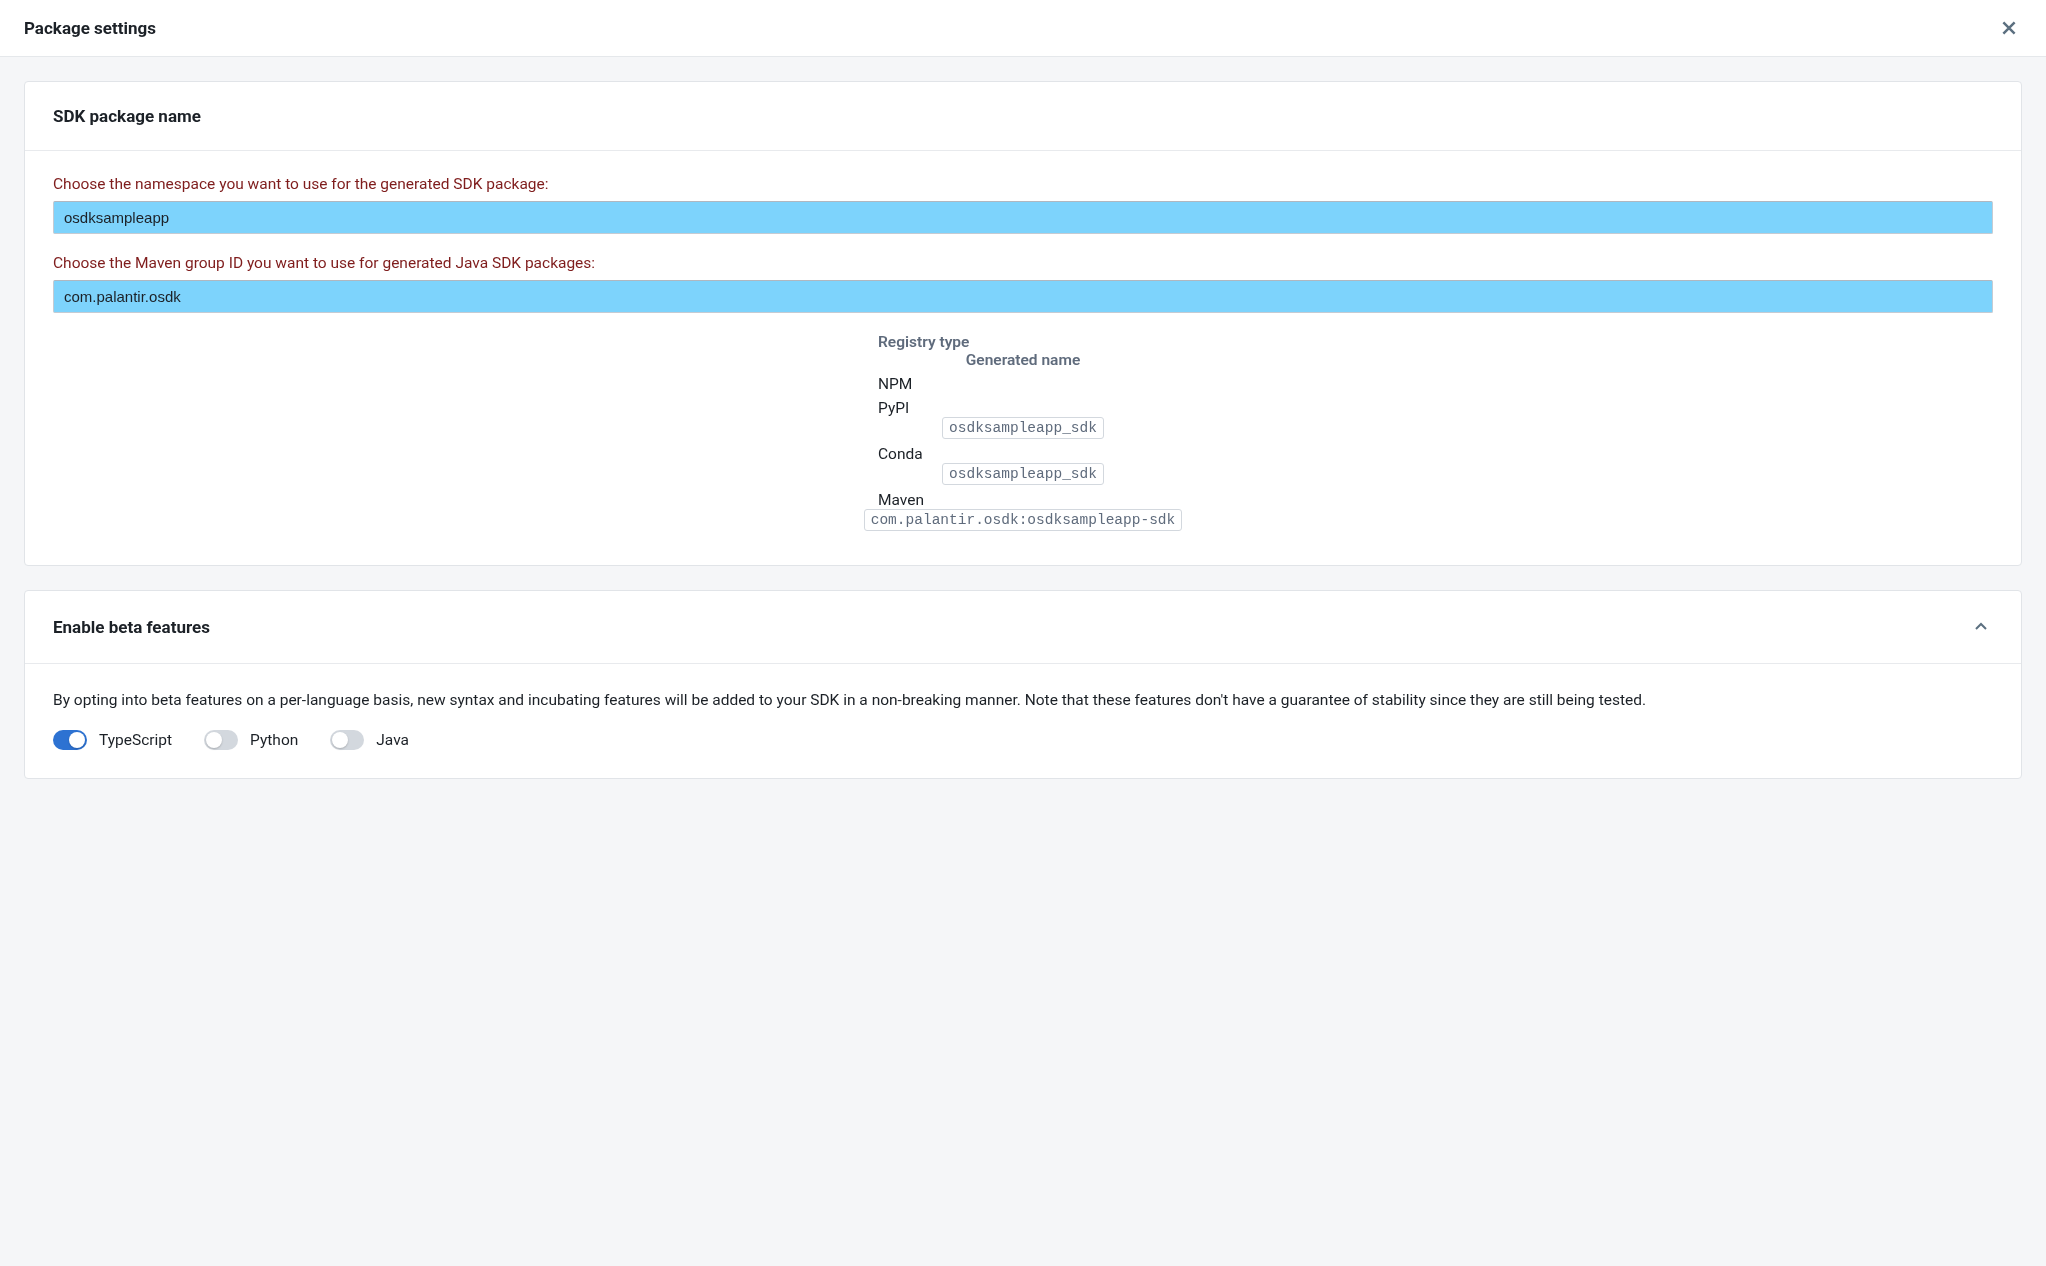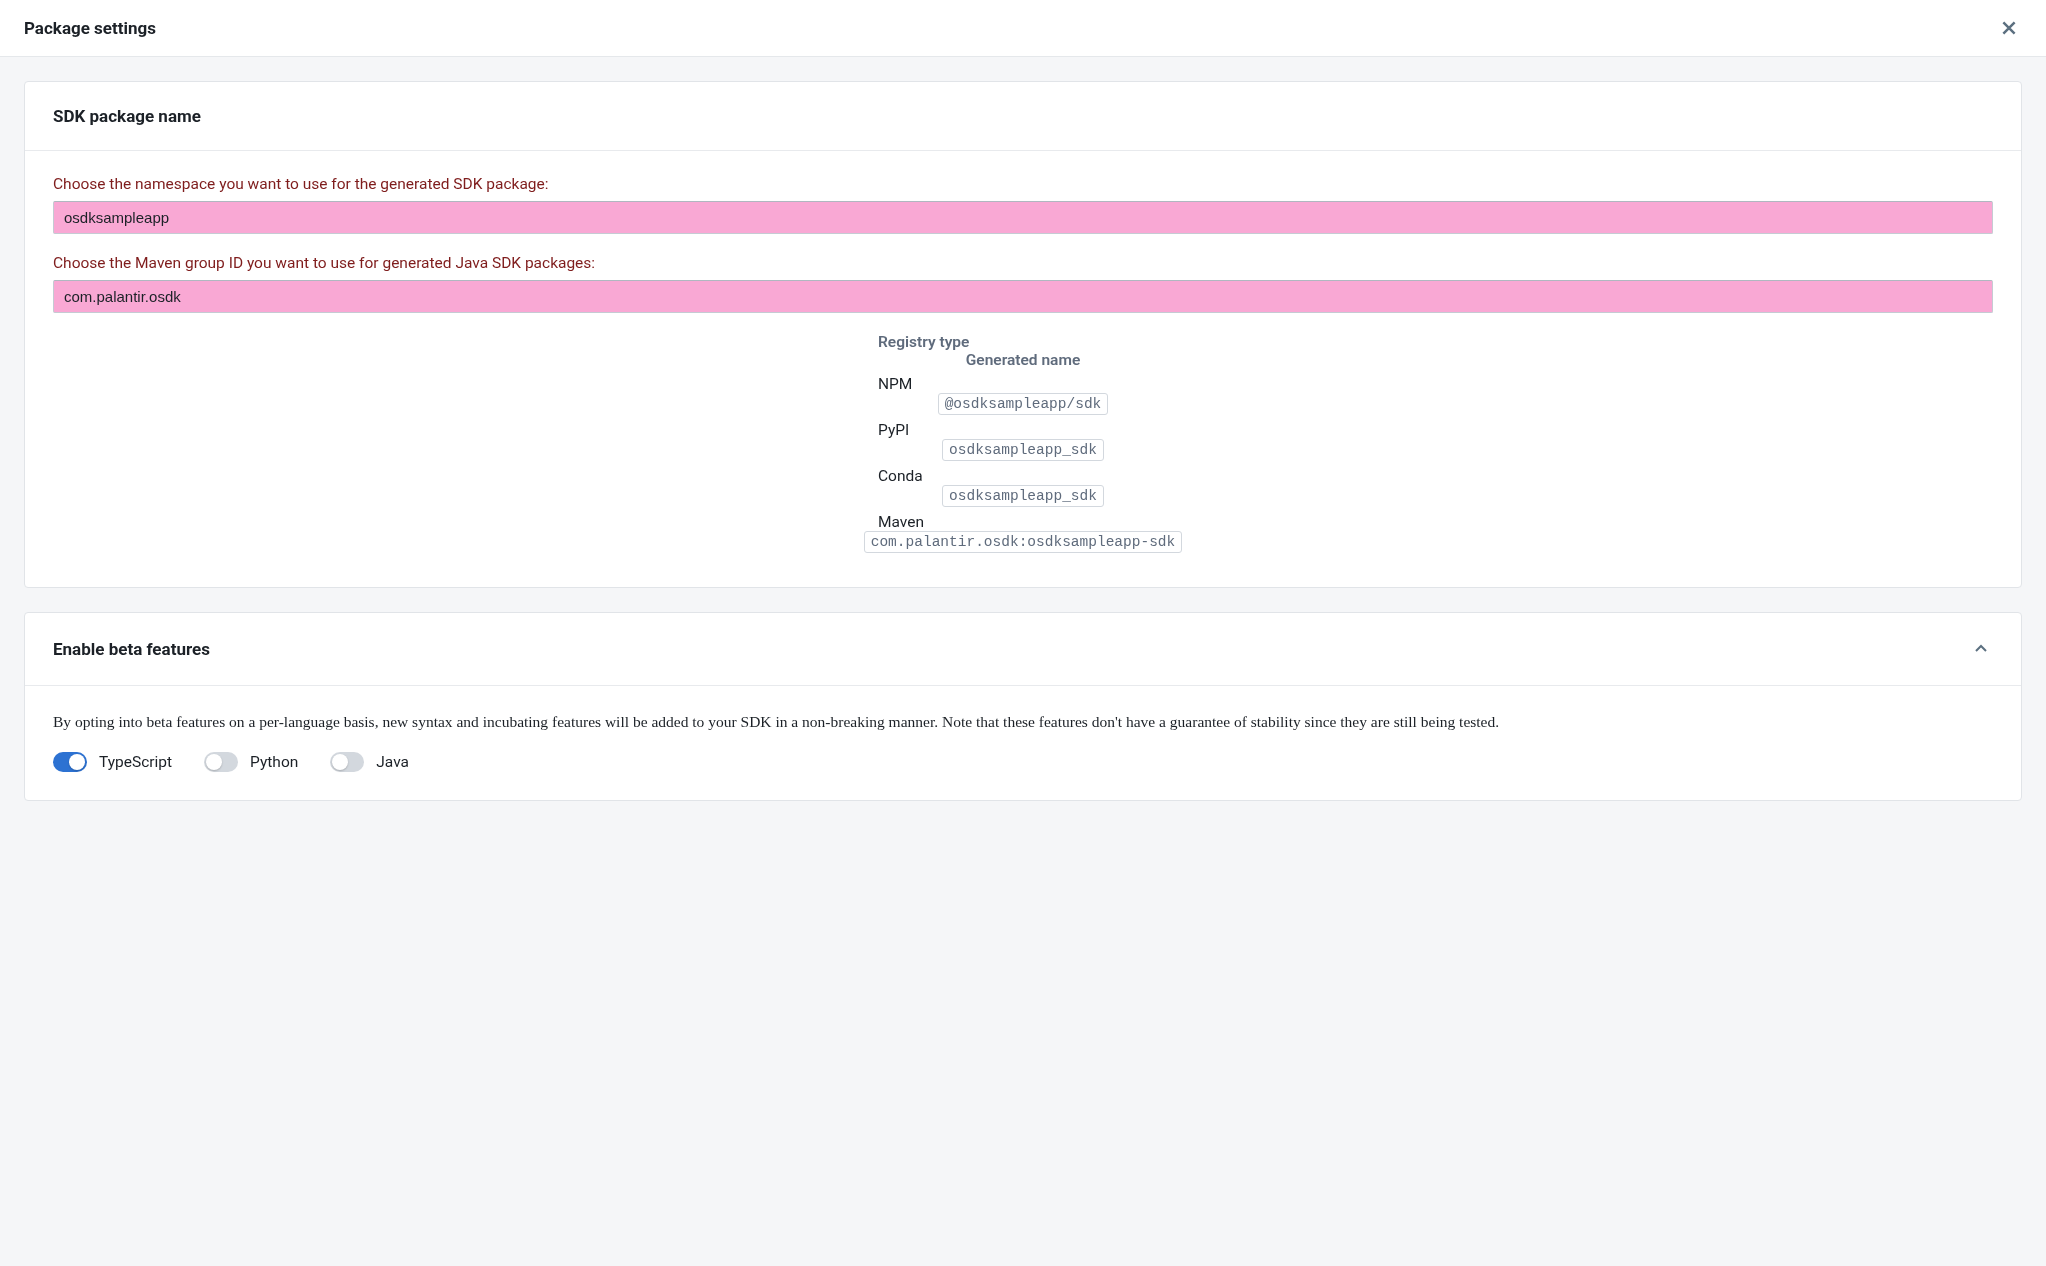"osdksampleapp" .text-input { background: #f9a8d4 -> #7dd3fc }
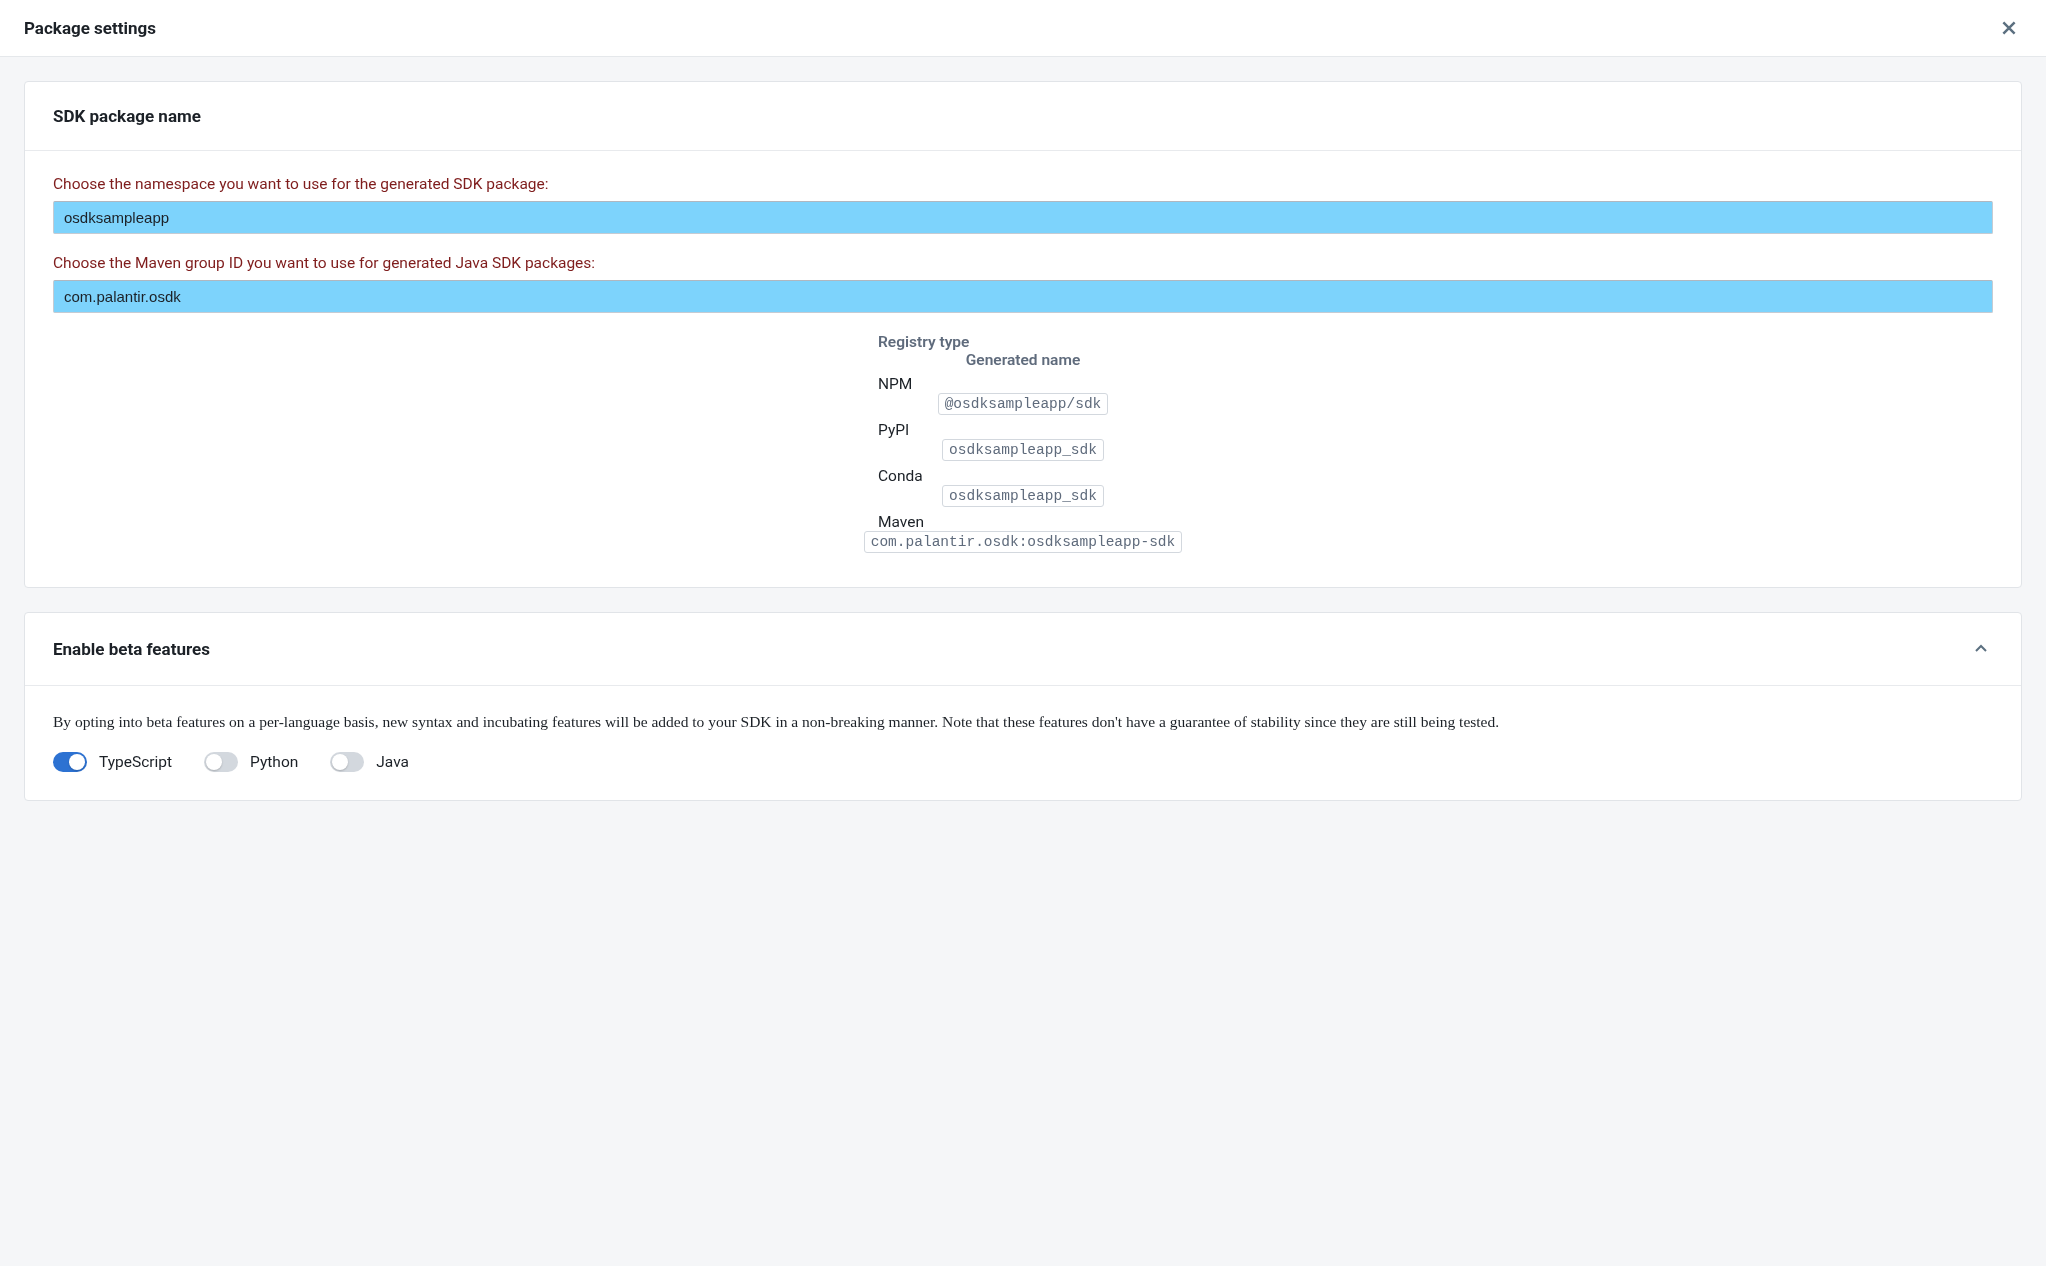"@osdksampleapp/sdk" div.col-generated { html: <div><span>@osdksampleapp/sdk</span></div> -> none }
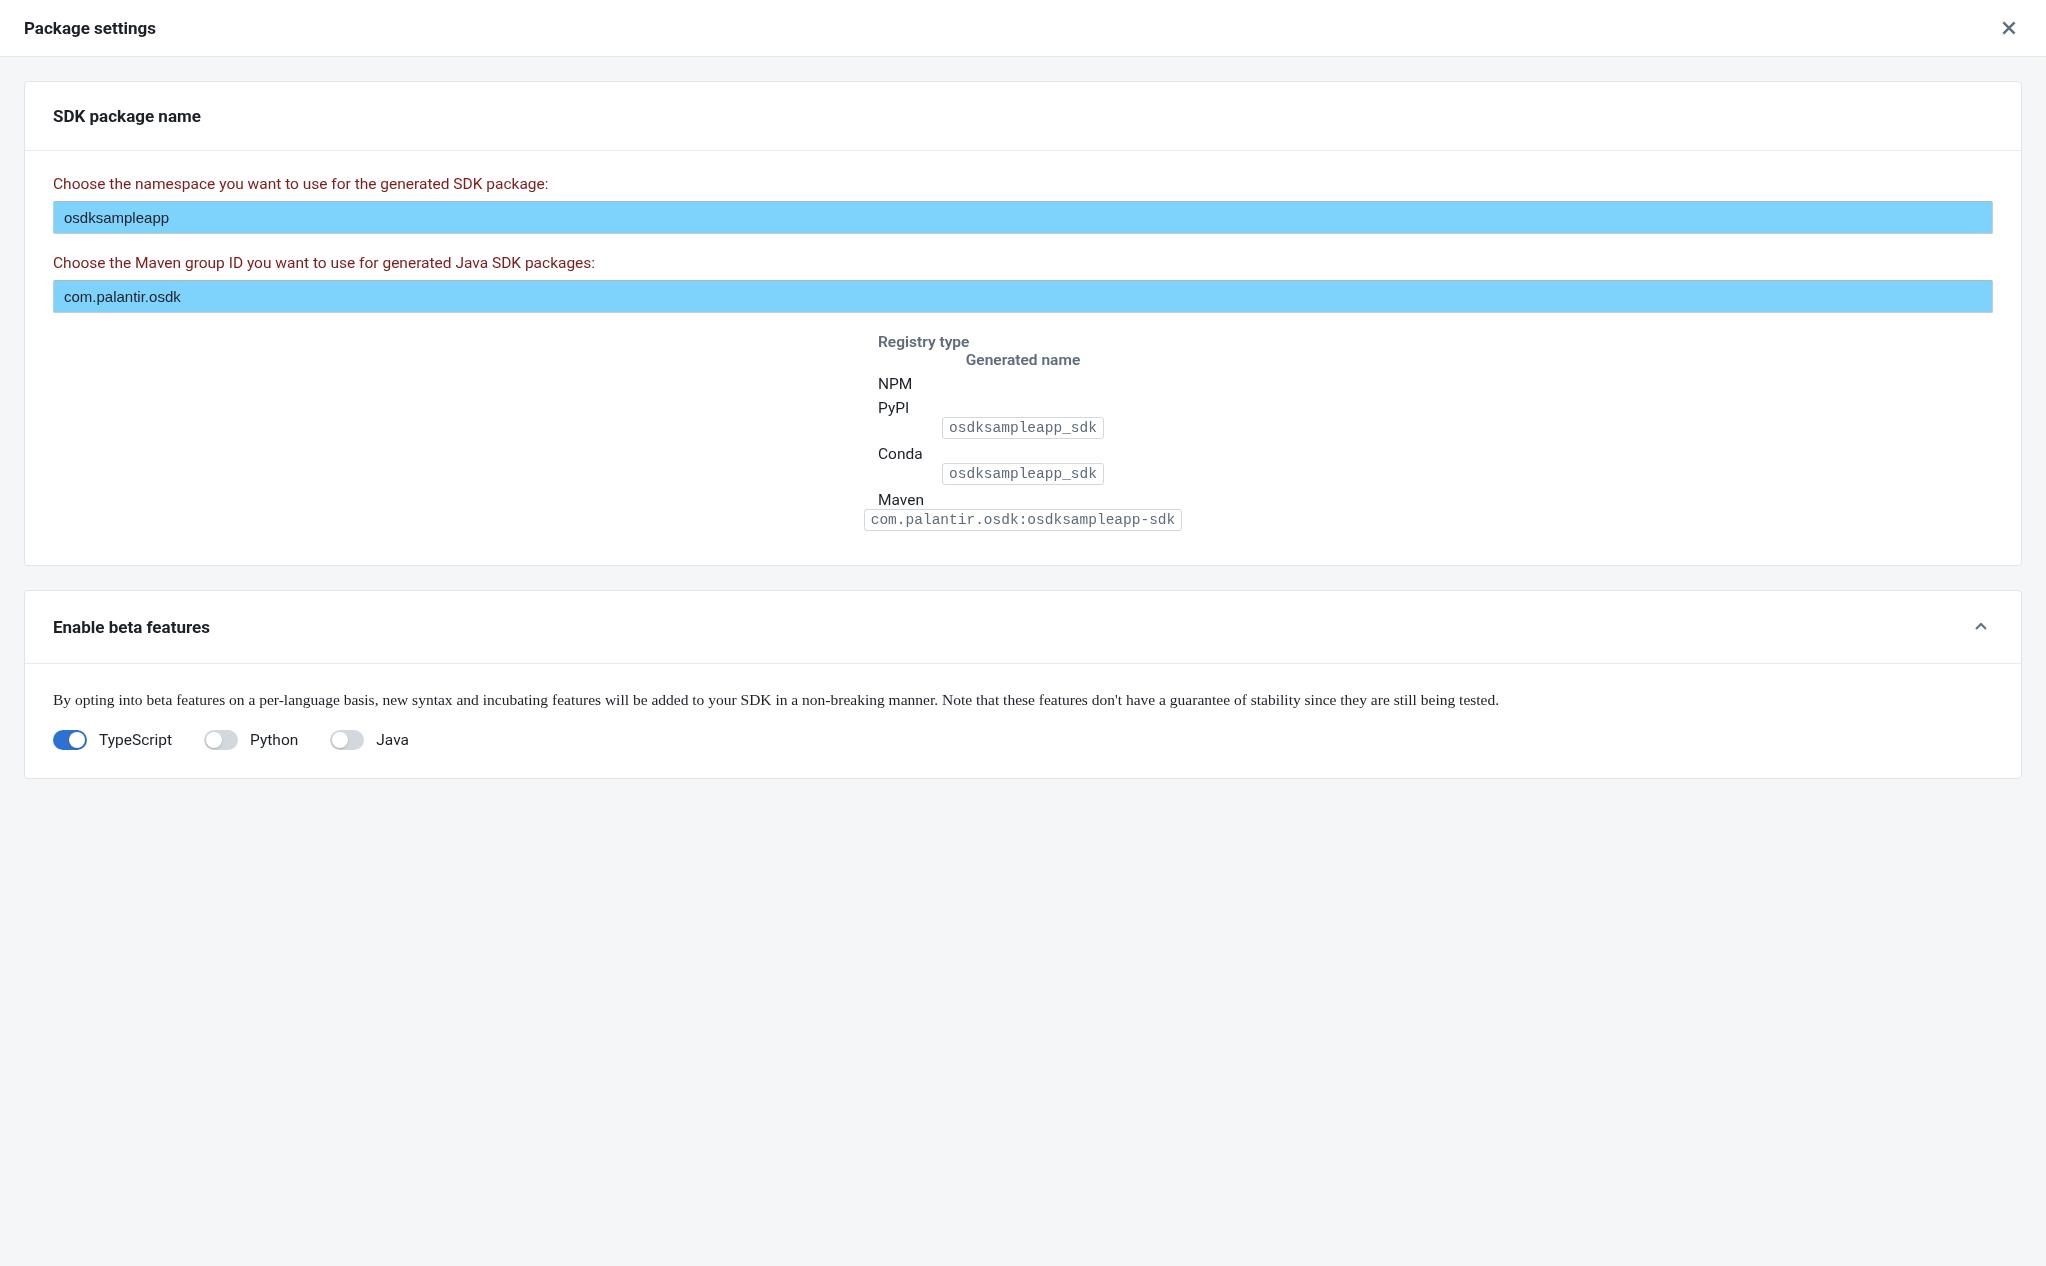"By opting into beta features" .beta-desc { font-family: Liberation Serif, serif -> none }
